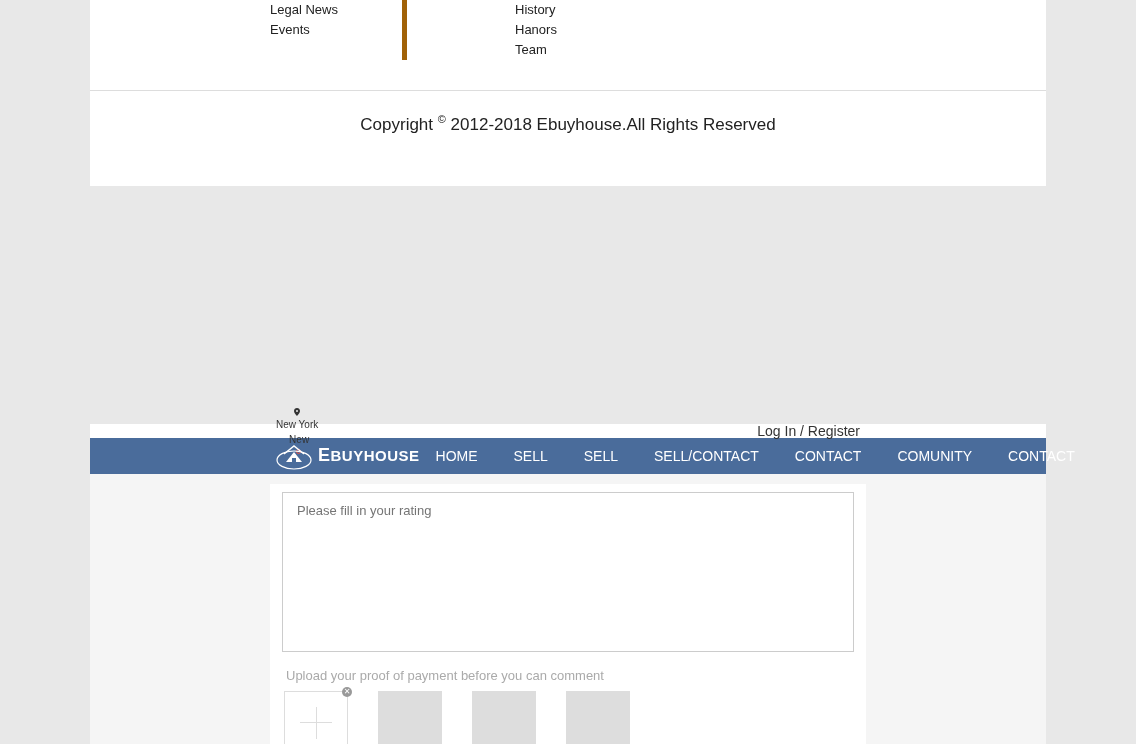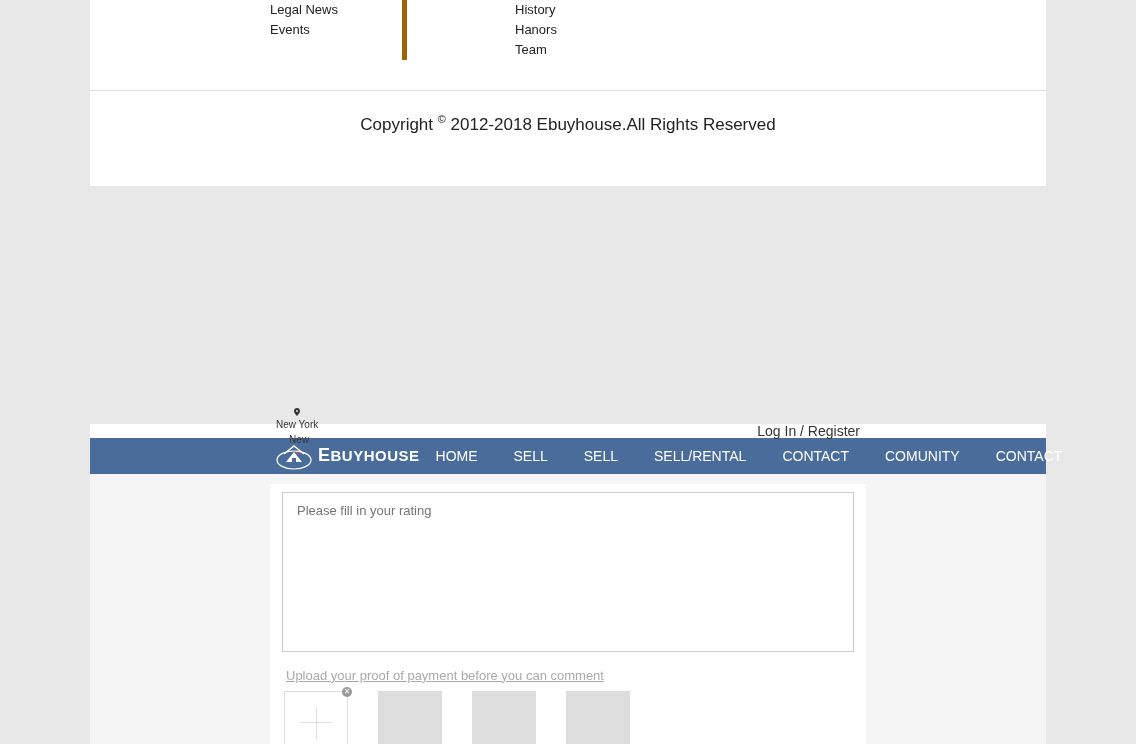"SELL/RENTAL" span.nav-link { text: SELL/RENTAL -> SELL/CONTACT }
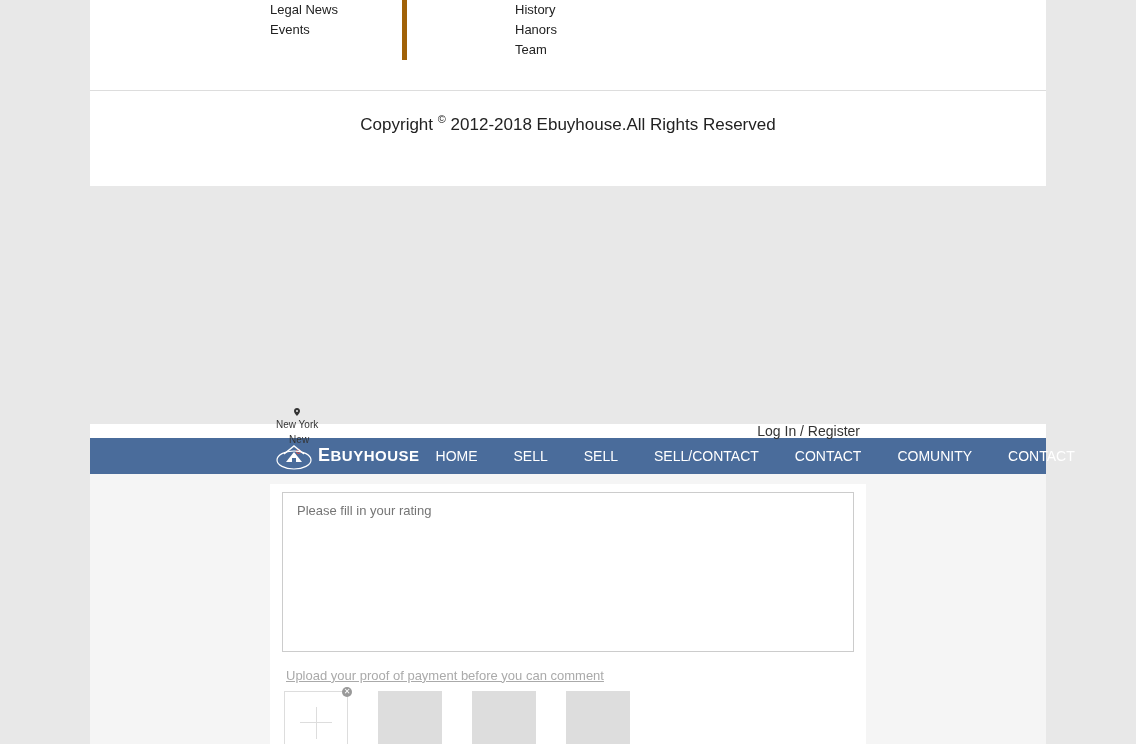"Upload your proof of payment" .upload-label { text-decoration: underline -> none }
